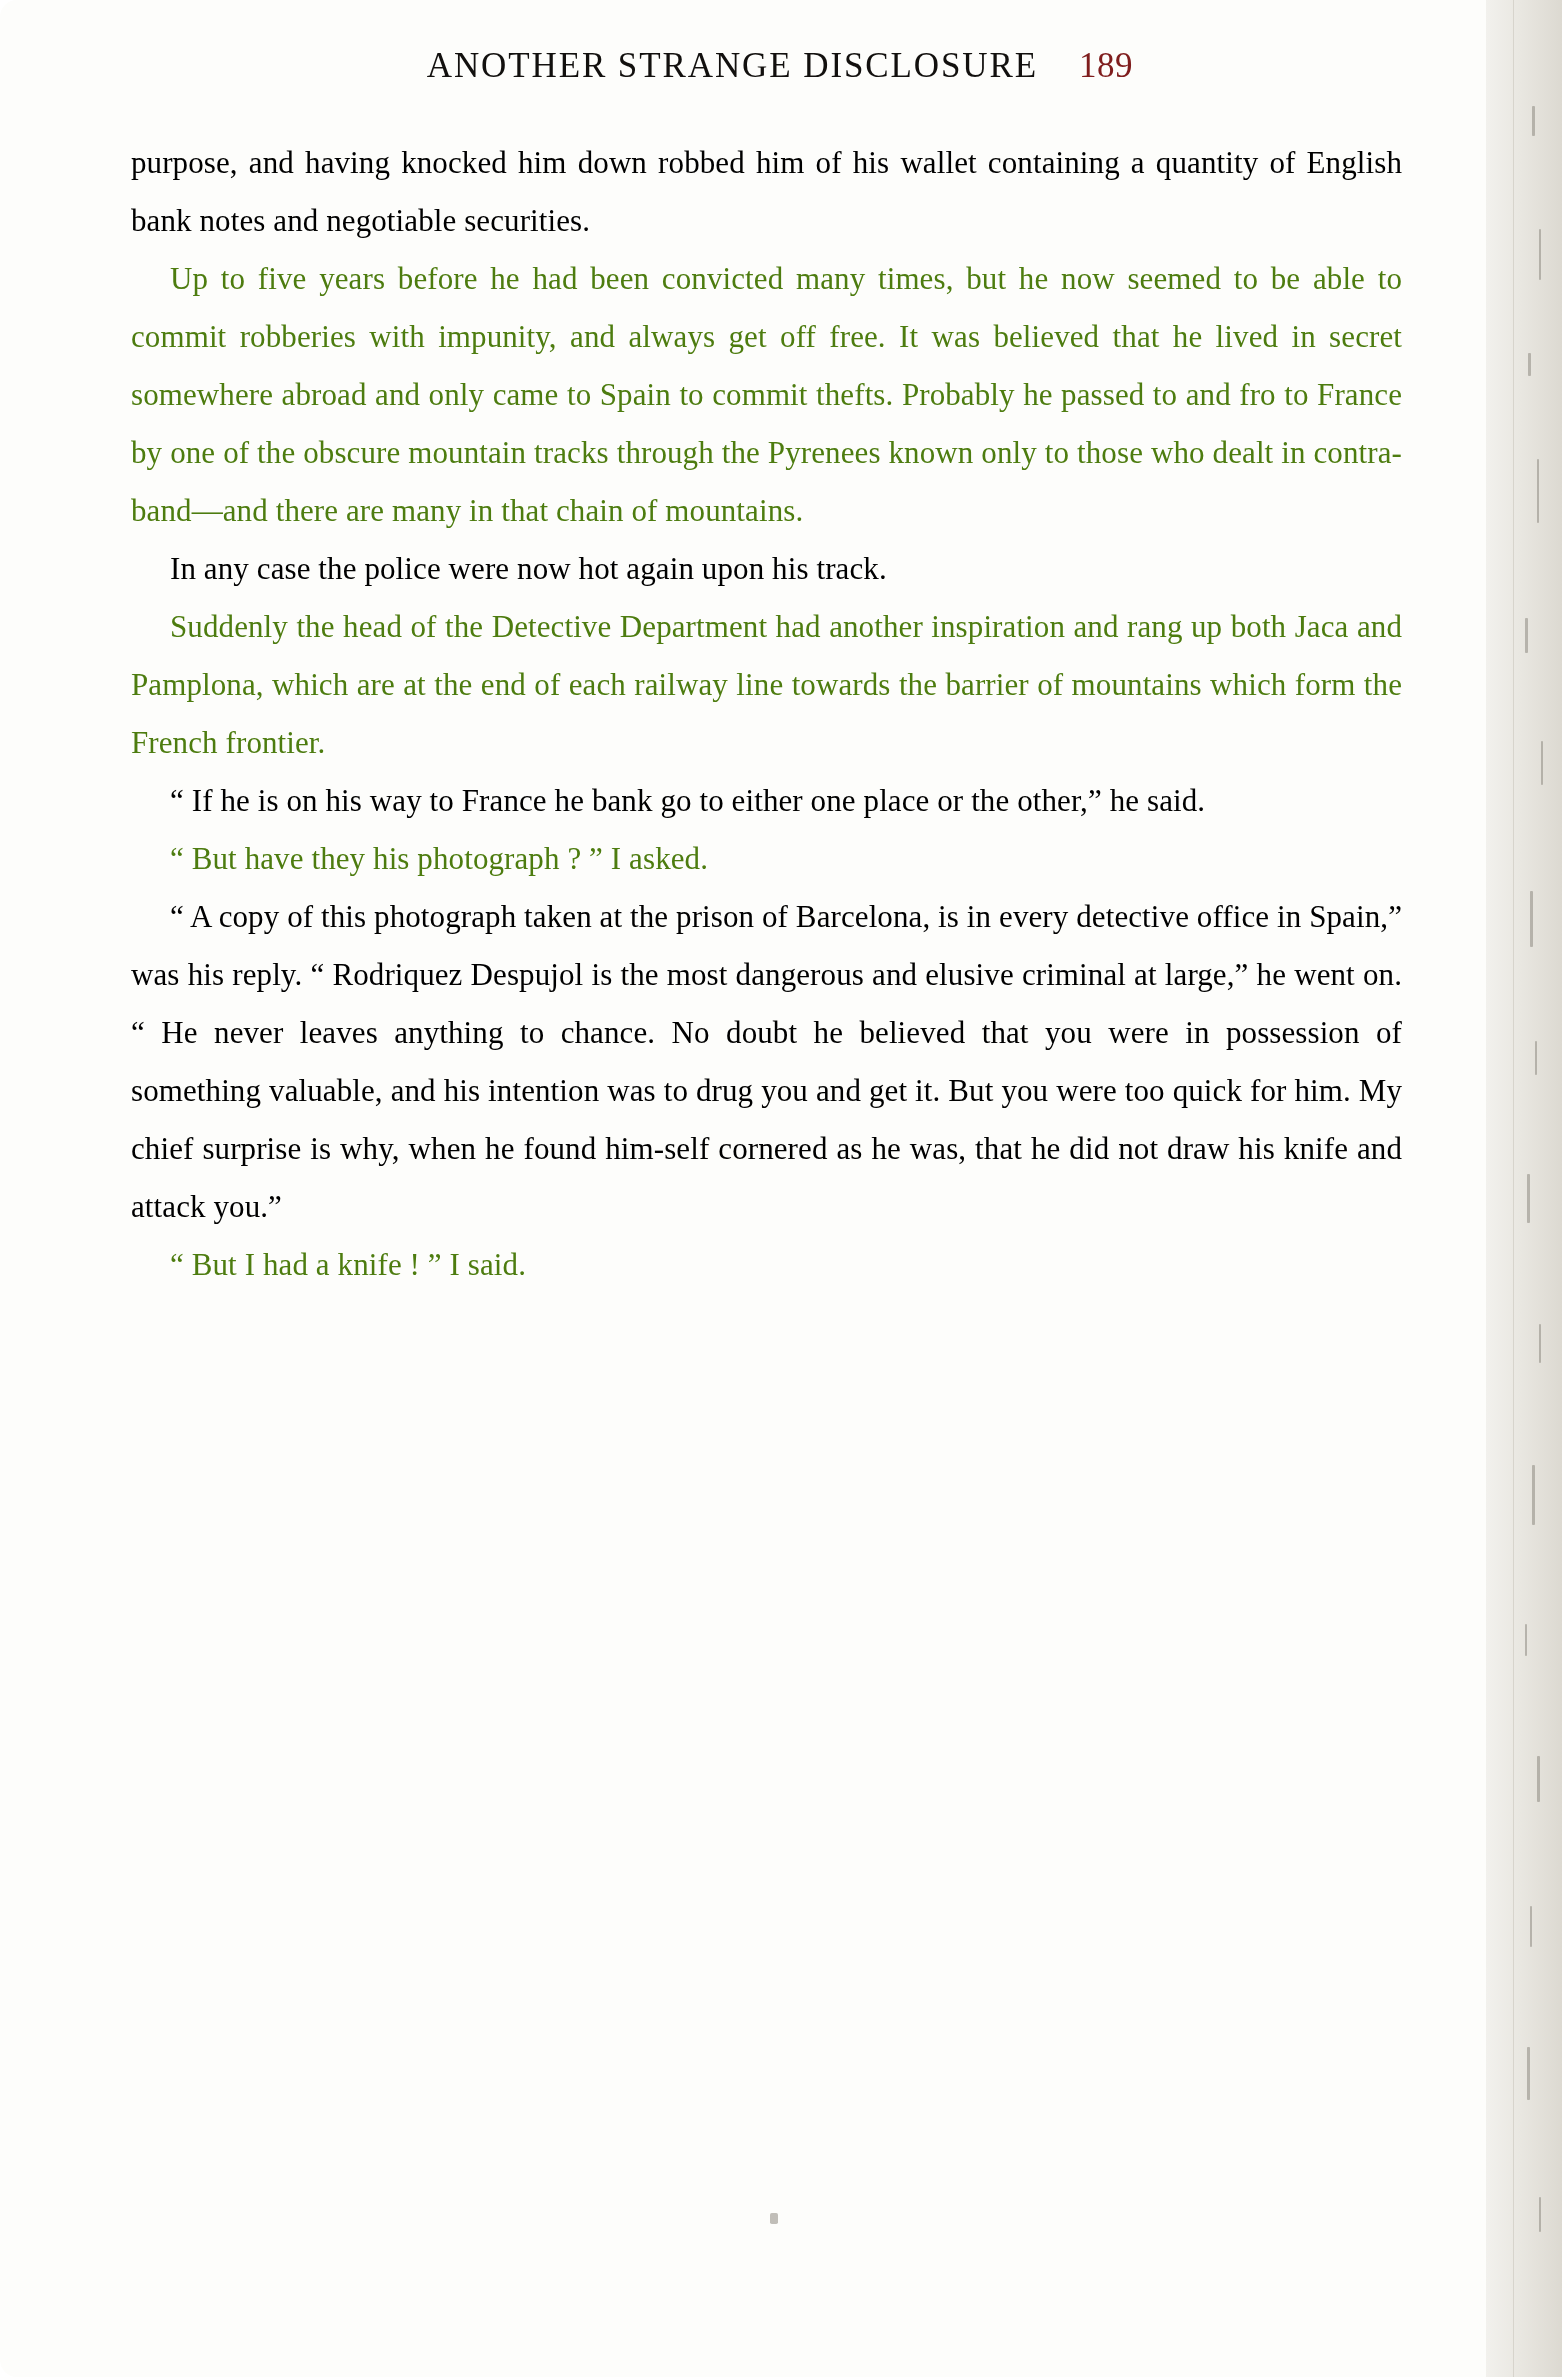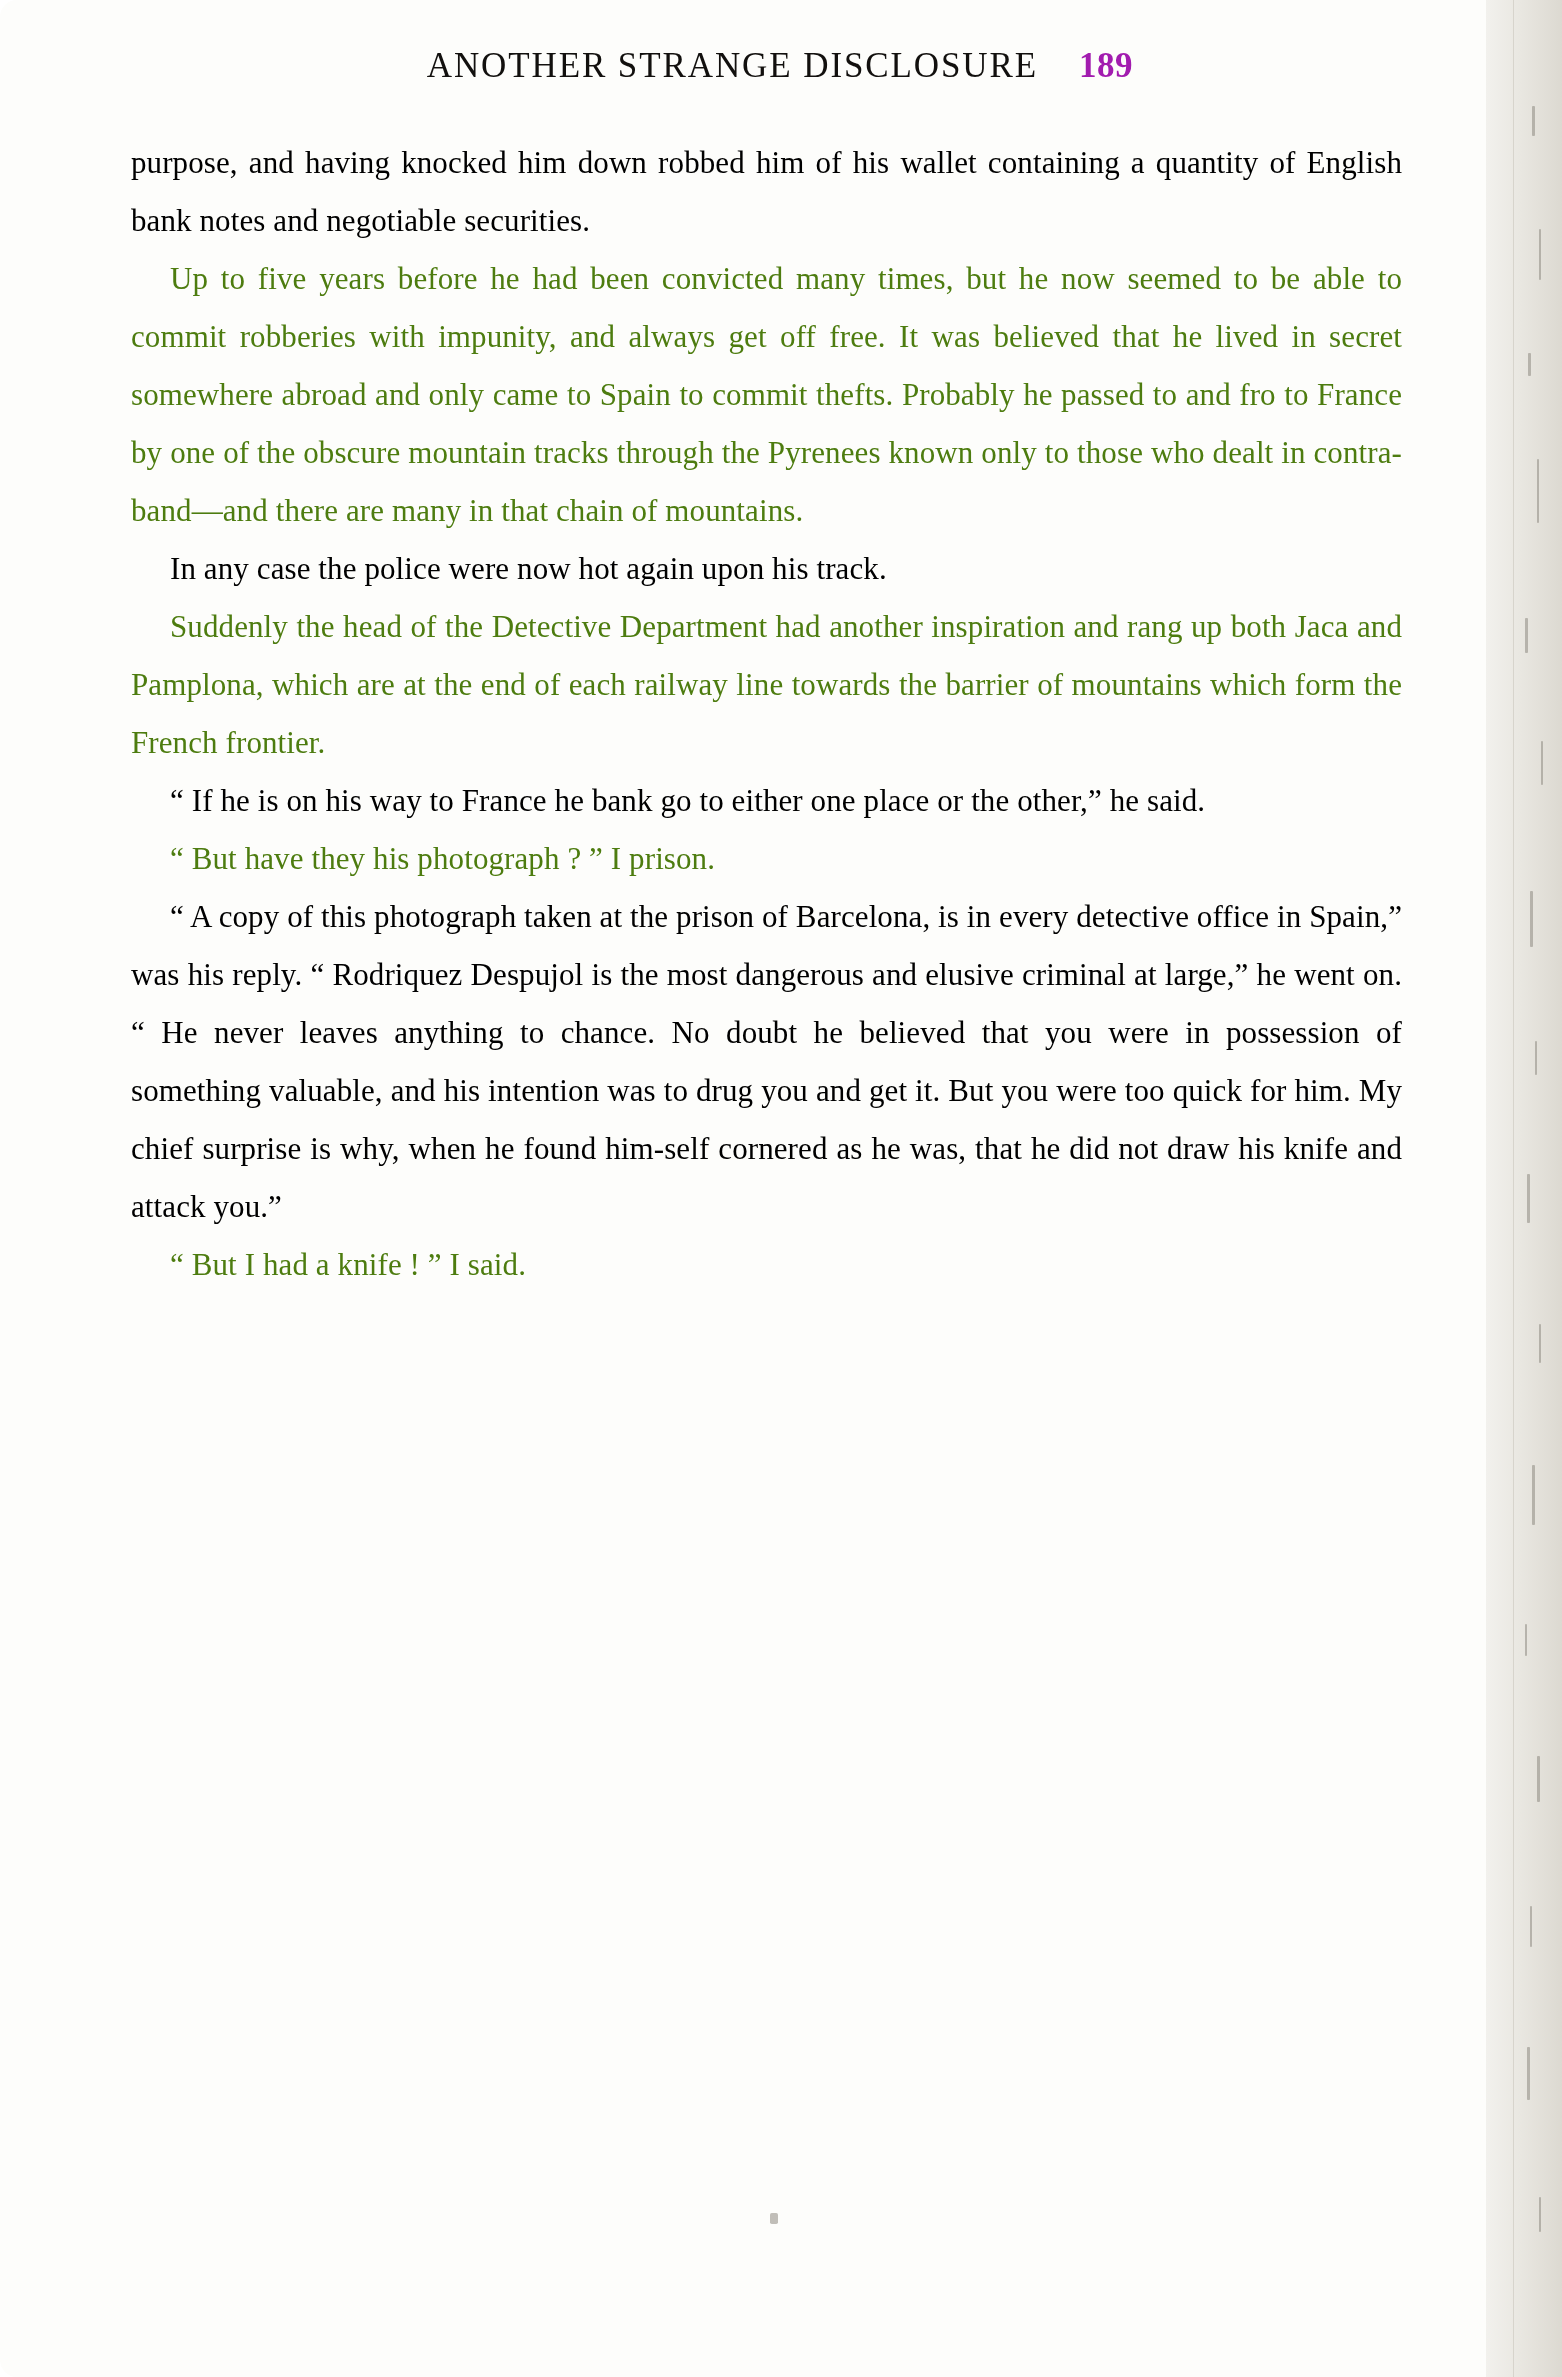"189" .folio { color: #a21caf -> #7f1d1d; font-weight: 700 -> 400 }
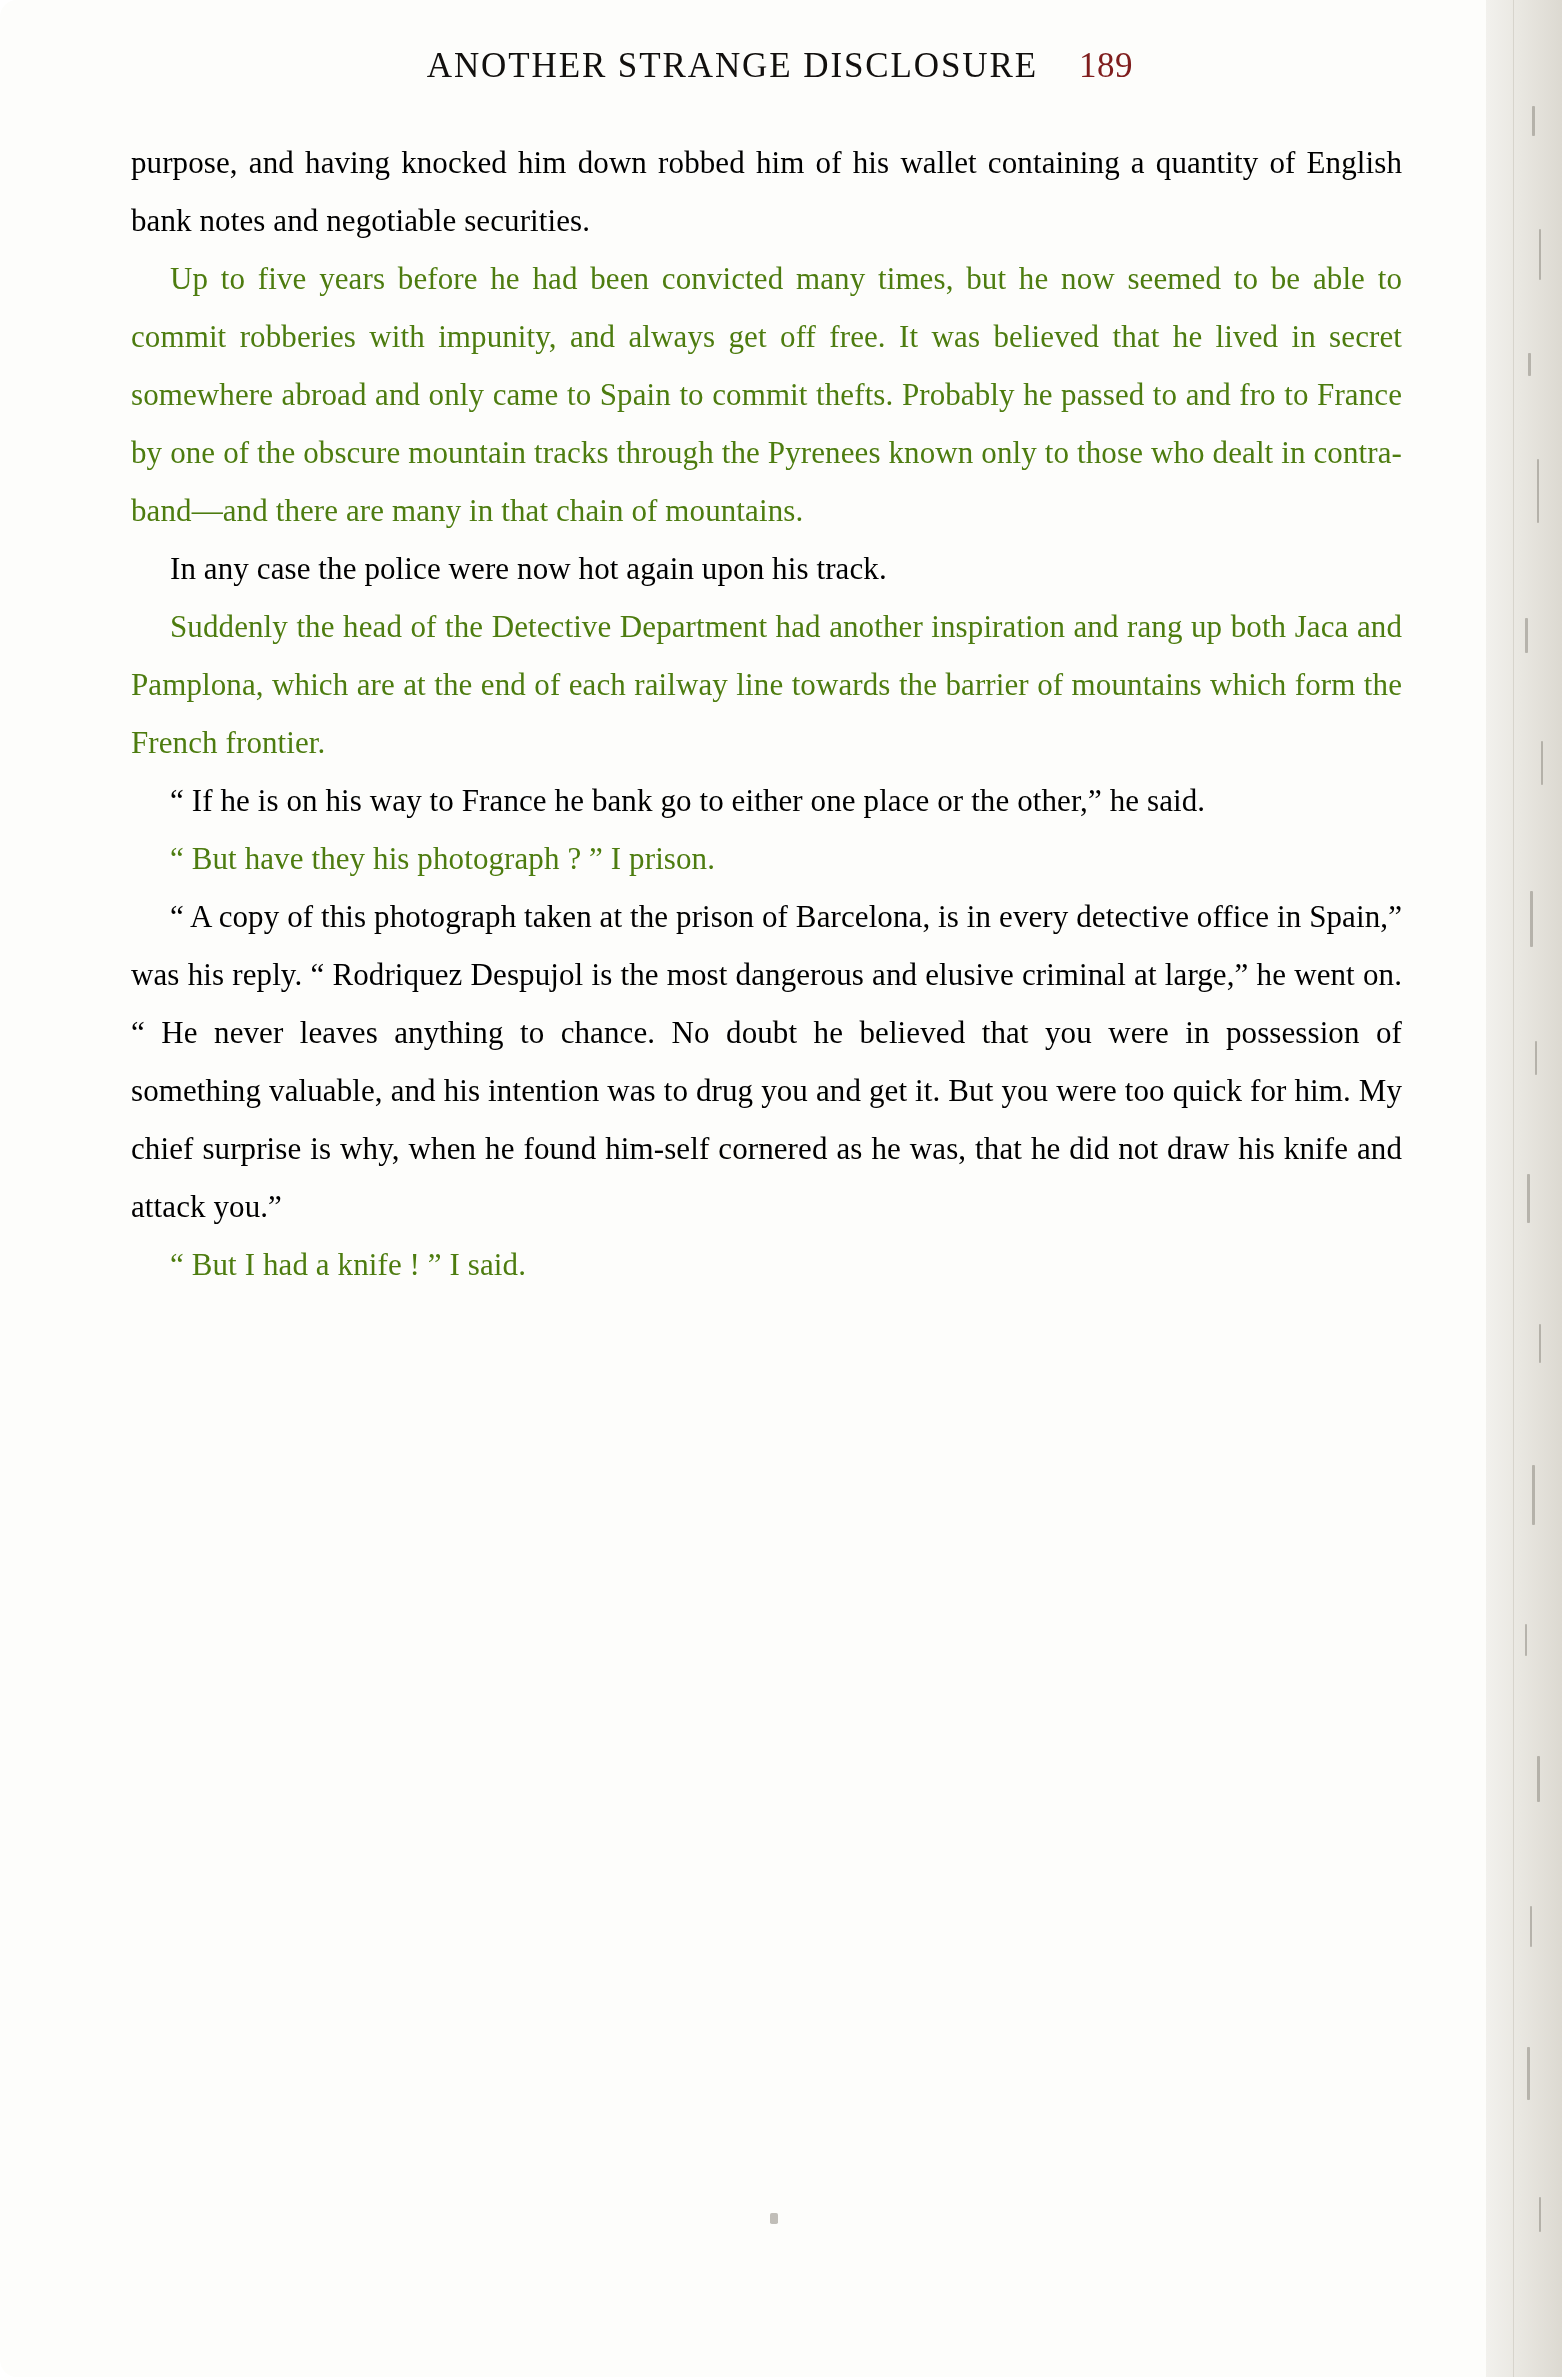"“ But have they his" p.indent { text: prison -> asked }
